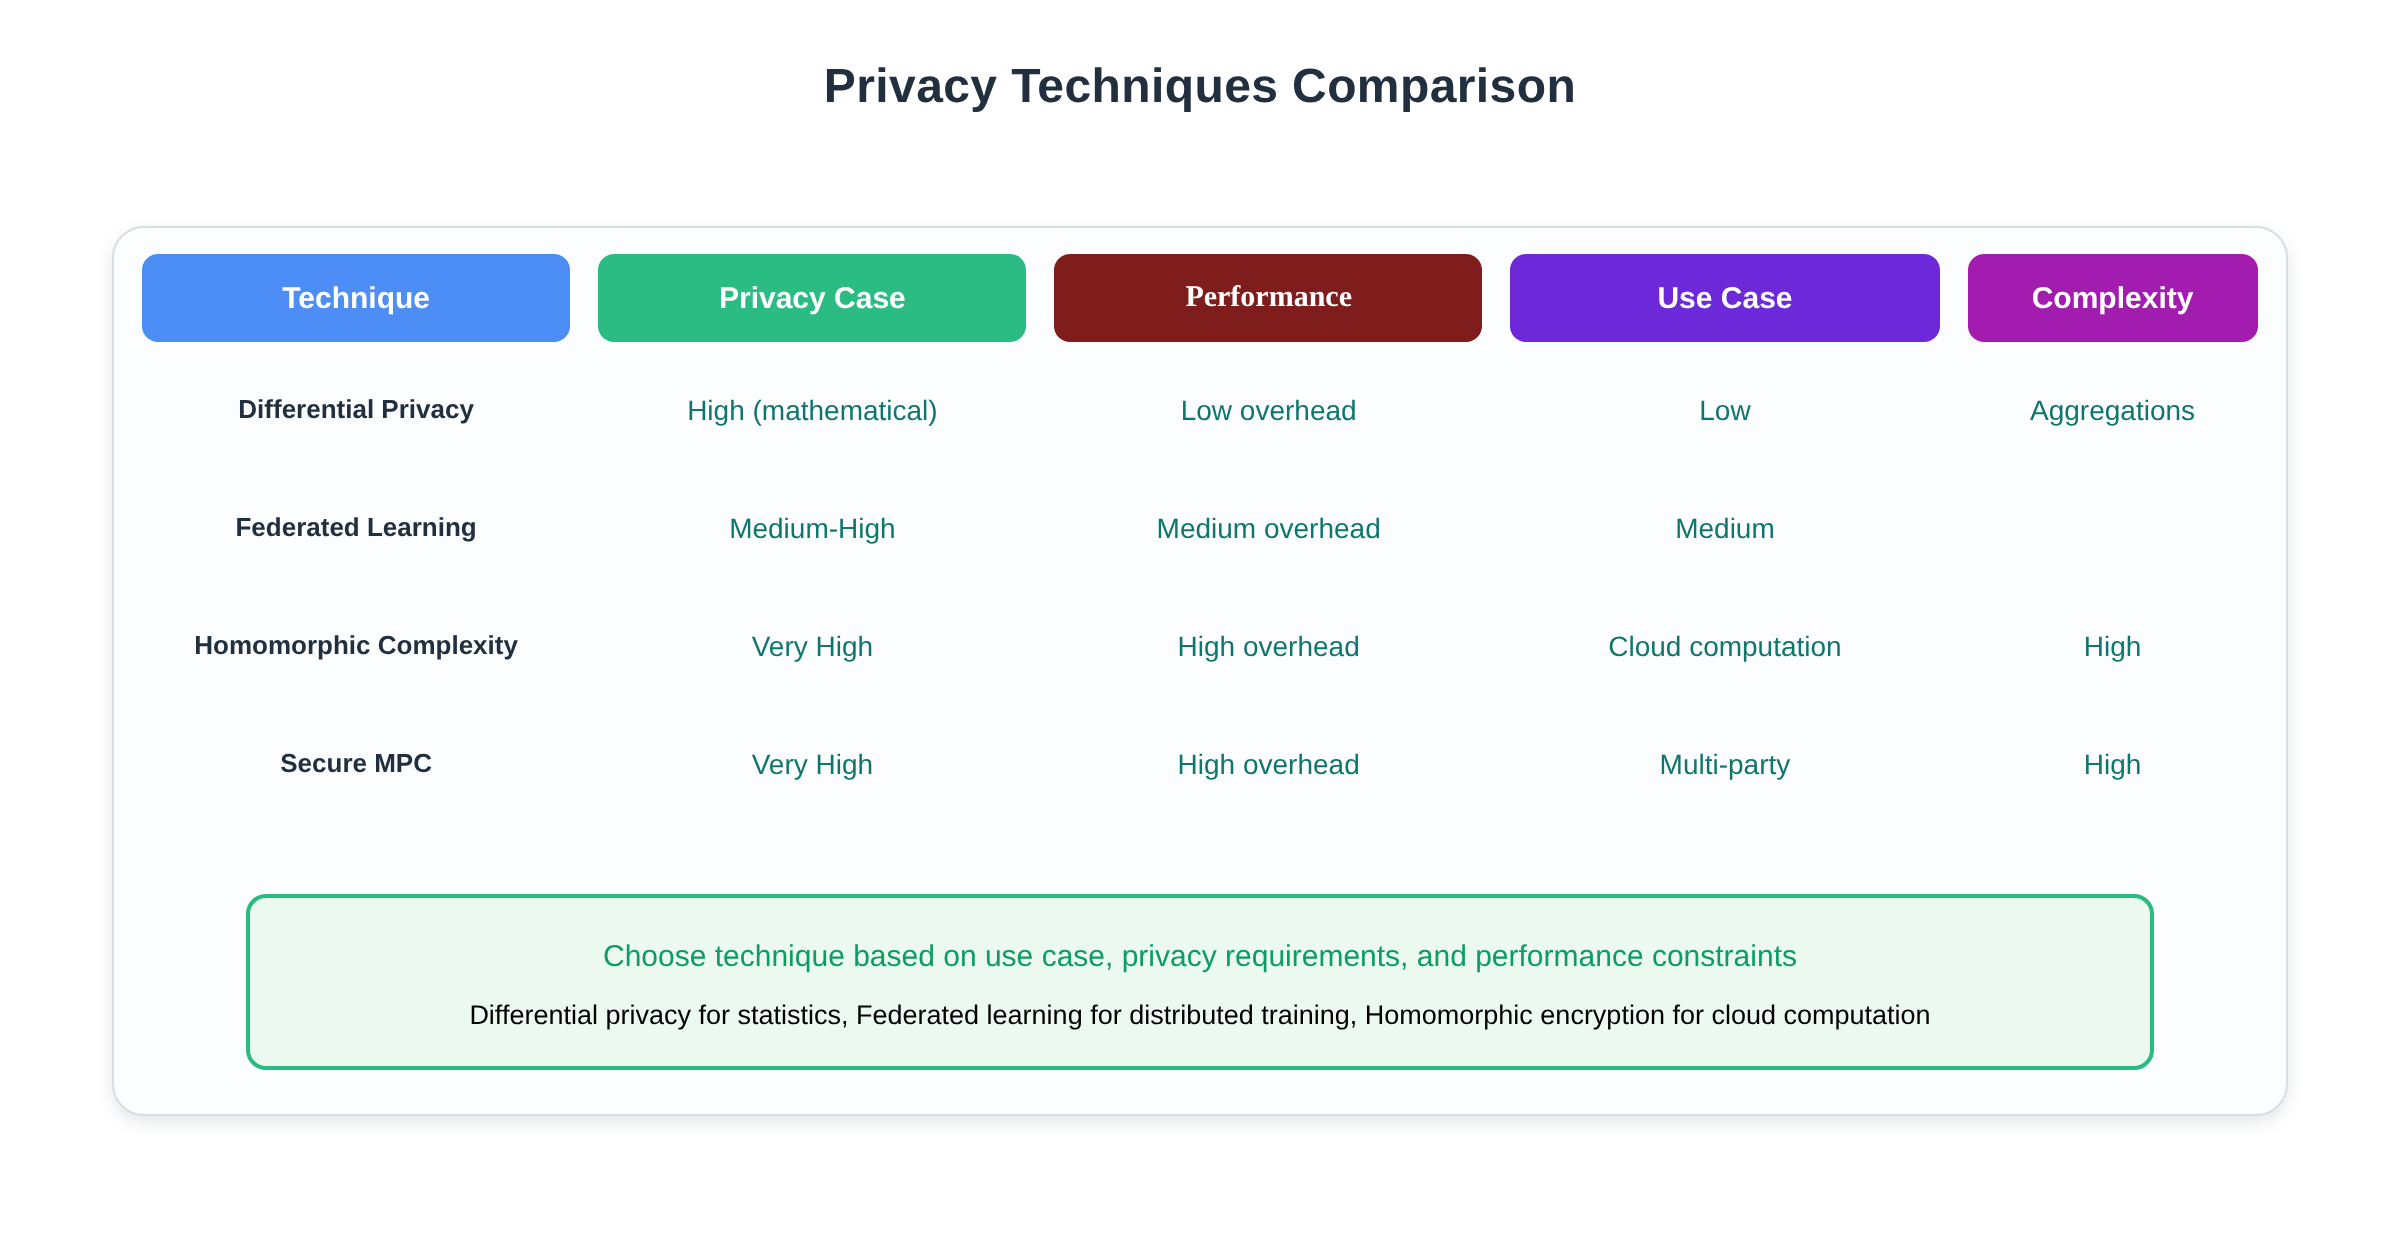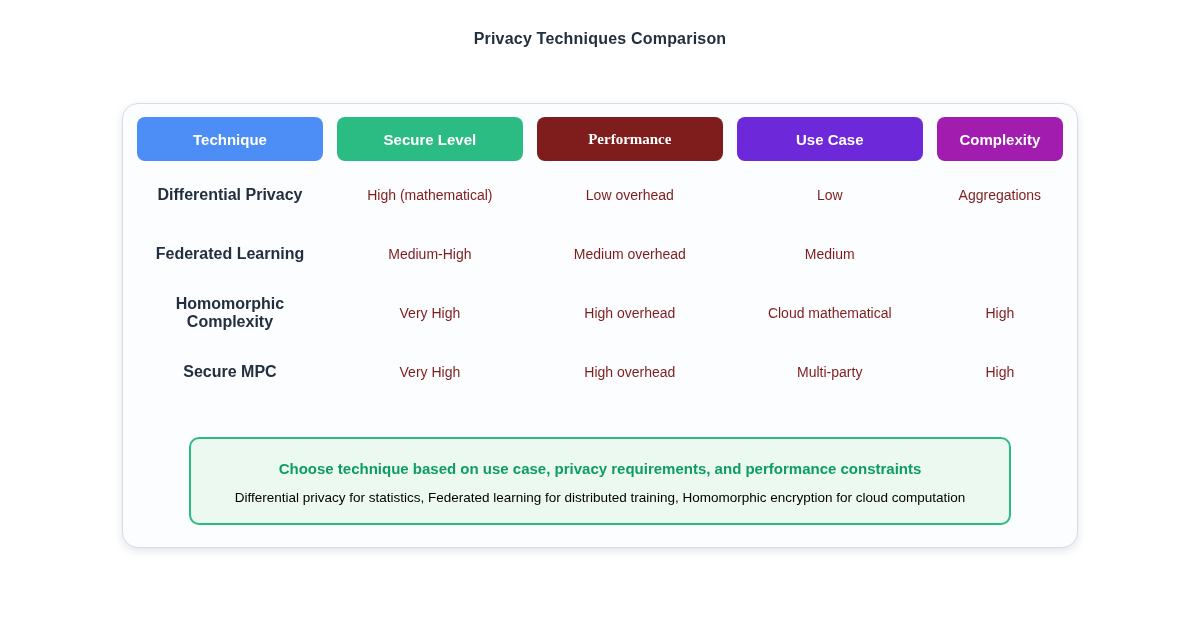"Privacy Techniques Comparison" .page-title { font-size: 16px -> 24px }
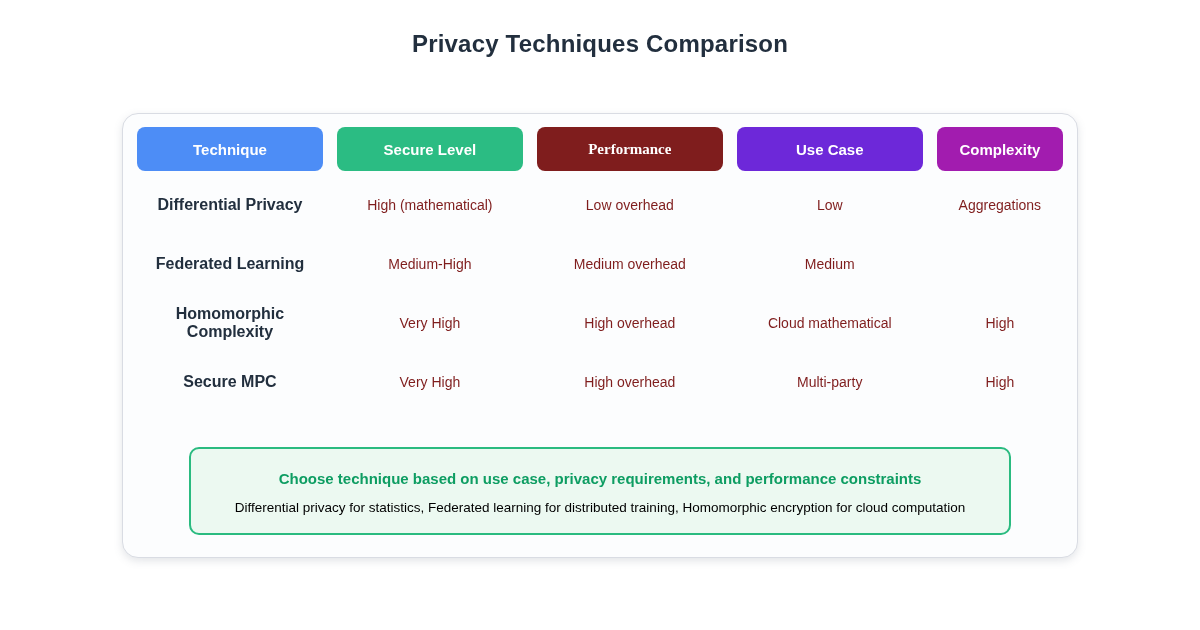"Technique" .card { width: 956px -> 1088px }
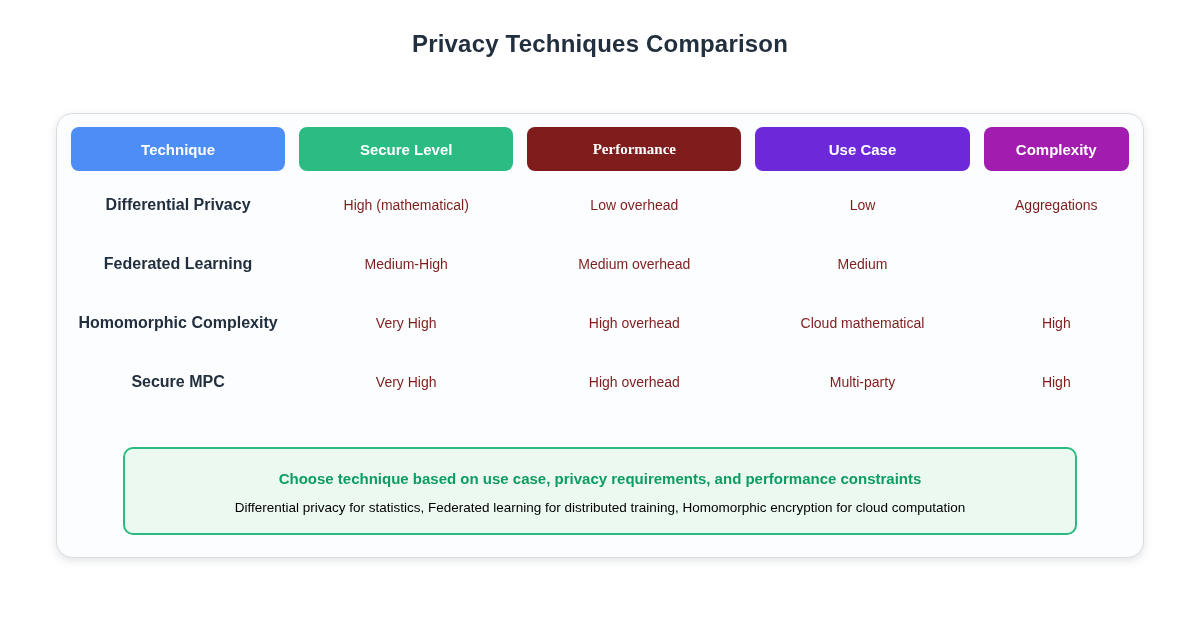"Secure Level" div.pill { text: Secure Level -> Privacy Case }
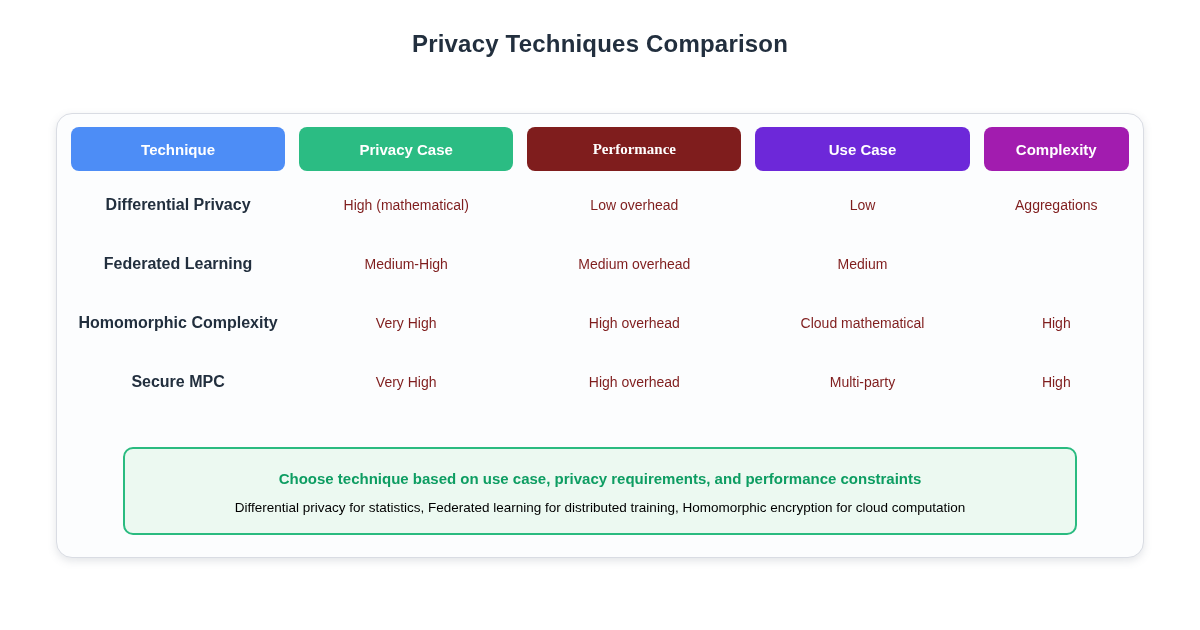"Differential Privacy" .cell.technique { font-size: 16px -> 13px }
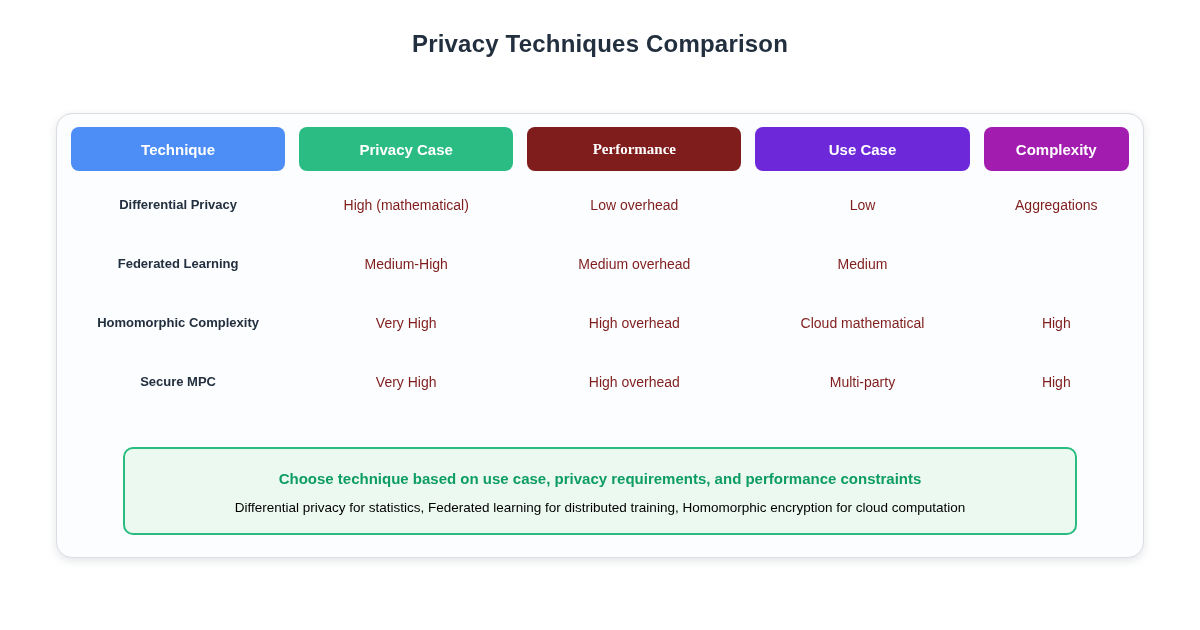"High (mathematical)" .cell { color: #7f1d1d -> #0f766e }
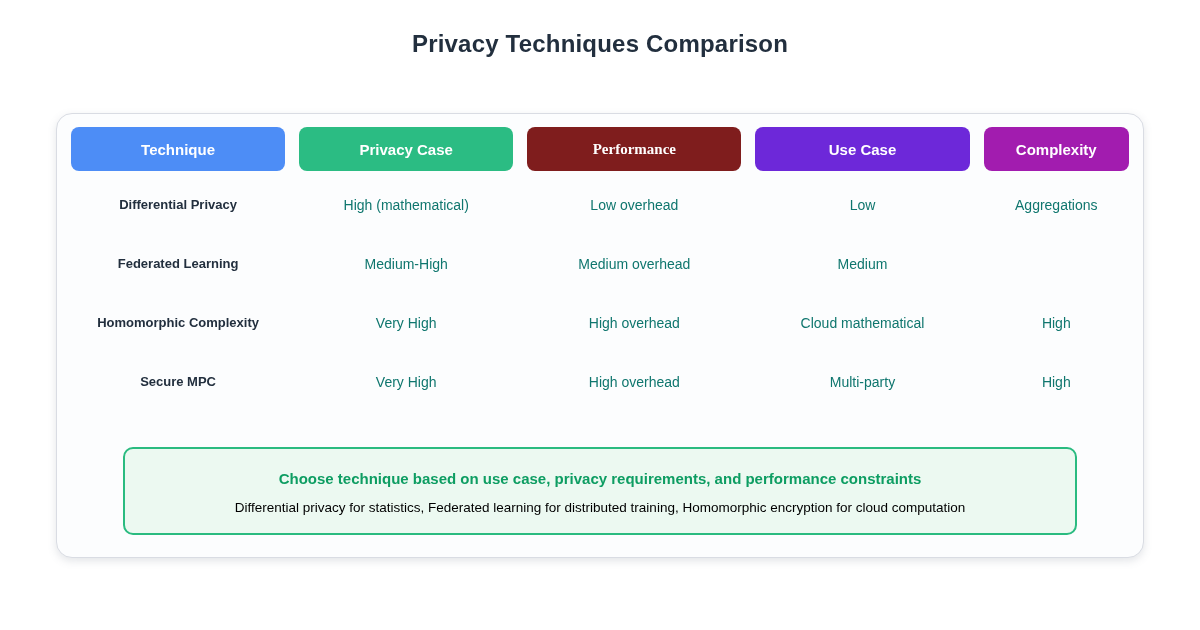"Cloud mathematical" div.cell { text: mathematical -> computation }
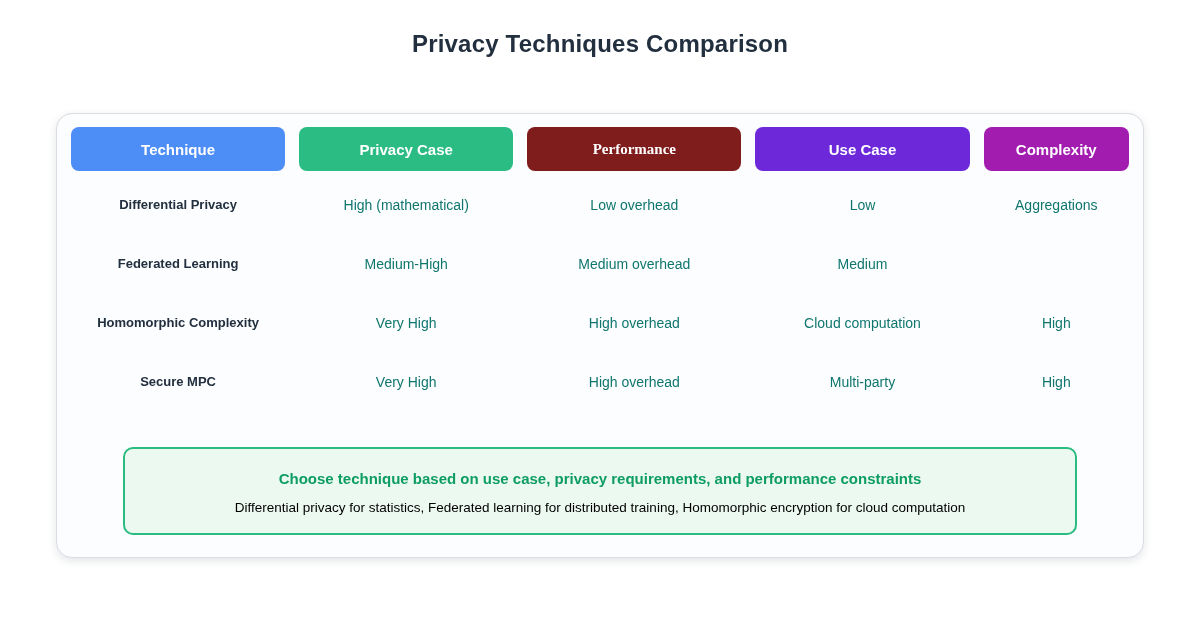"Choose technique based on use" .note-title { font-weight: bold -> normal }
